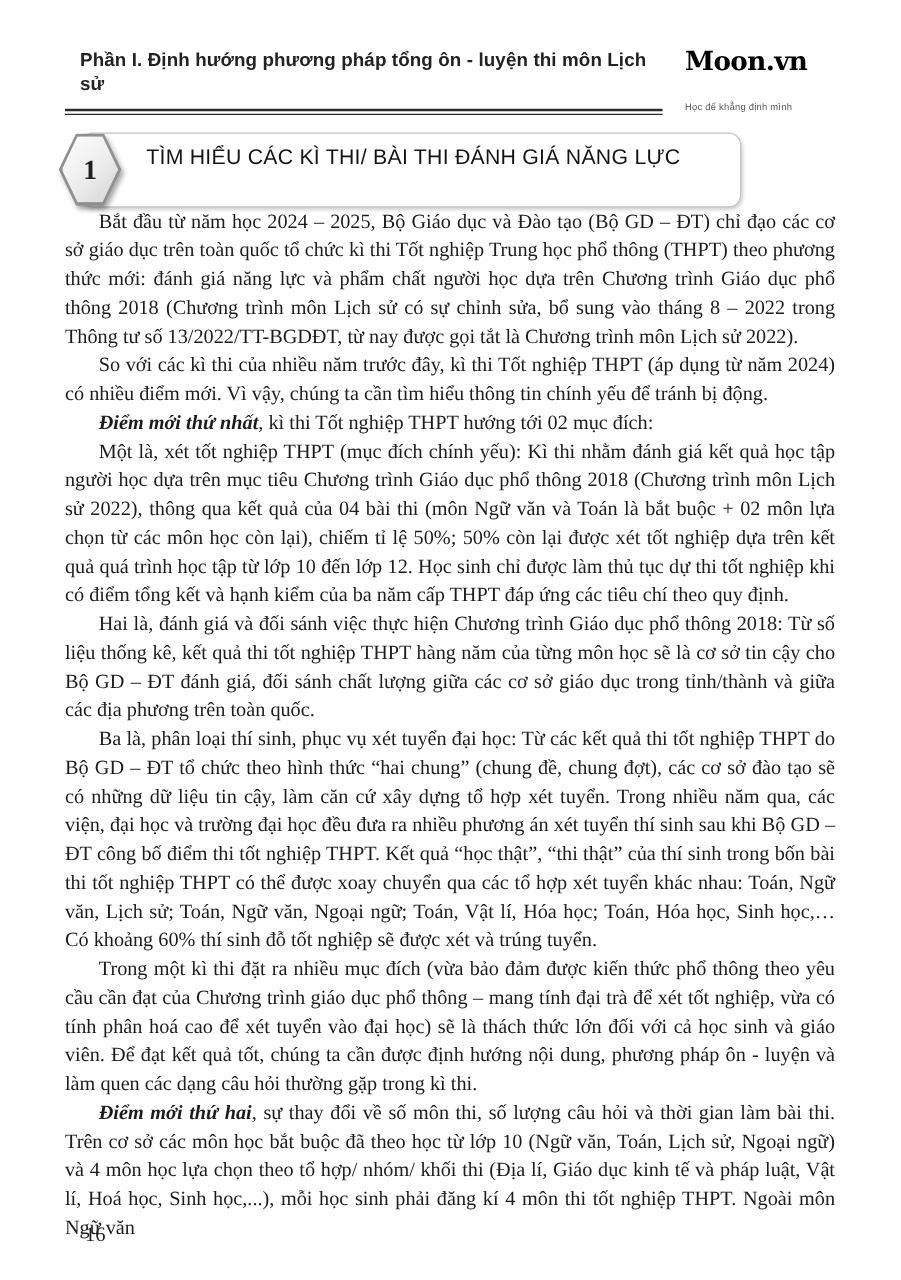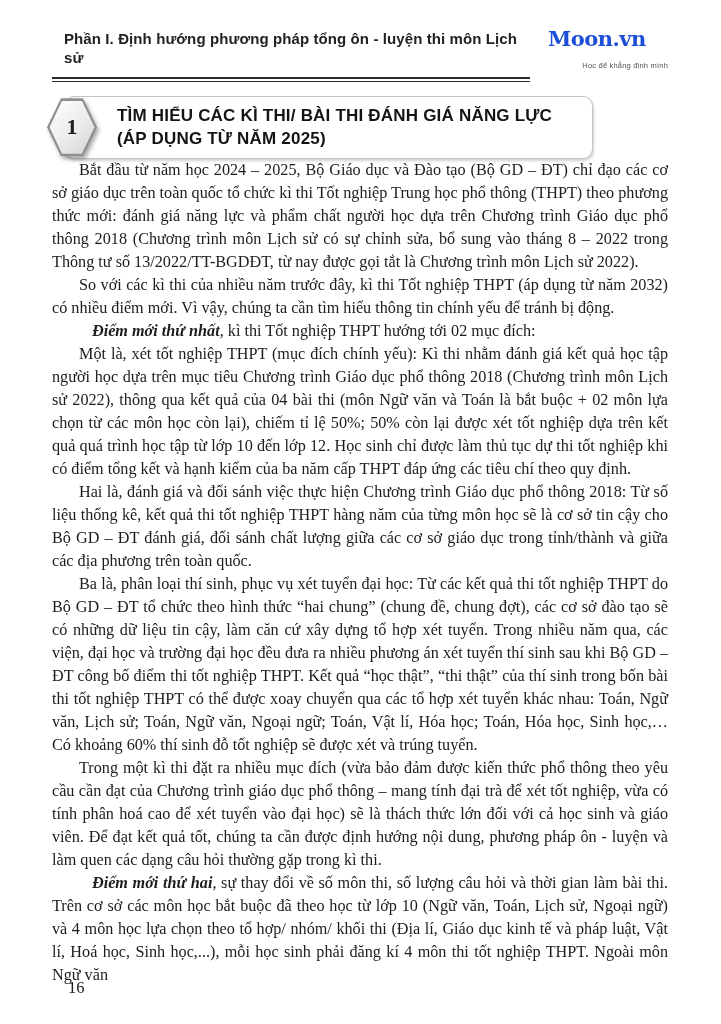"Phần I. Định hướng phương" .page { padding: 26px 53px 0 52px -> 36px 53px 0 52px }
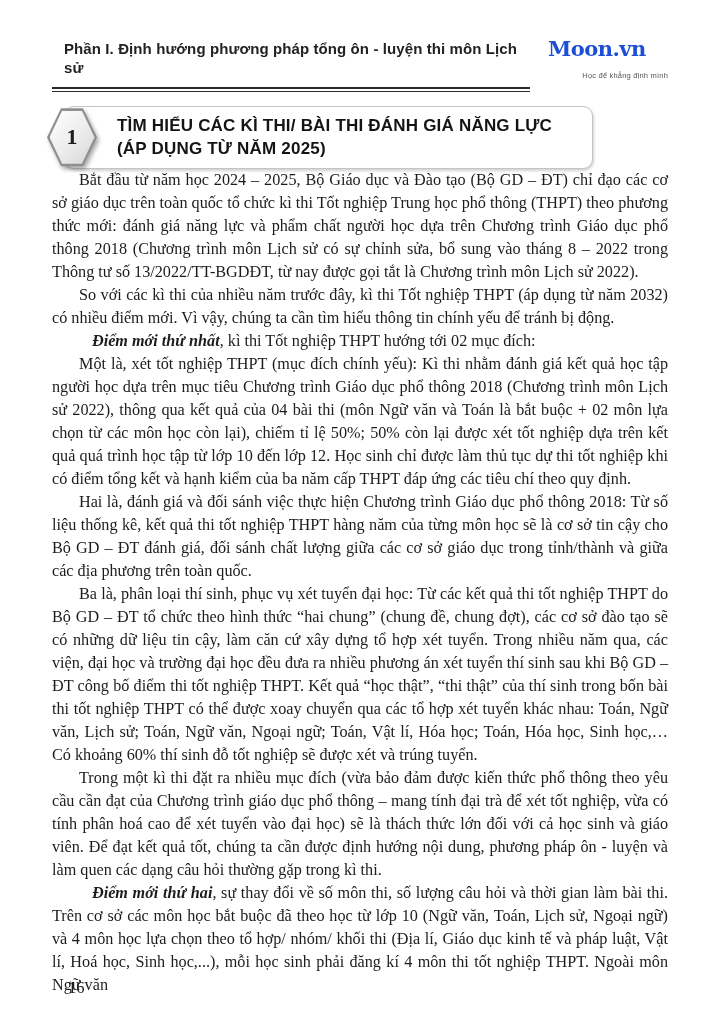"Moon.vn" .logo-text { color: #1d4ed8 -> #000000 }
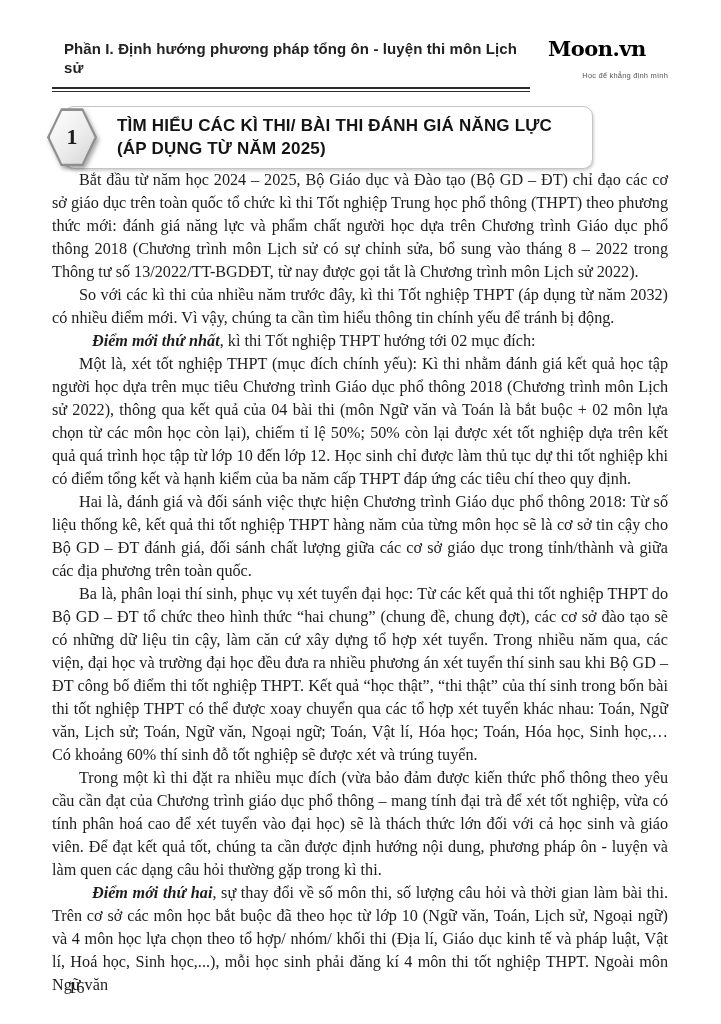"Học để khẳng định mình" .logo-tagline { margin-top: 11px -> 21px; text-align: right -> none }
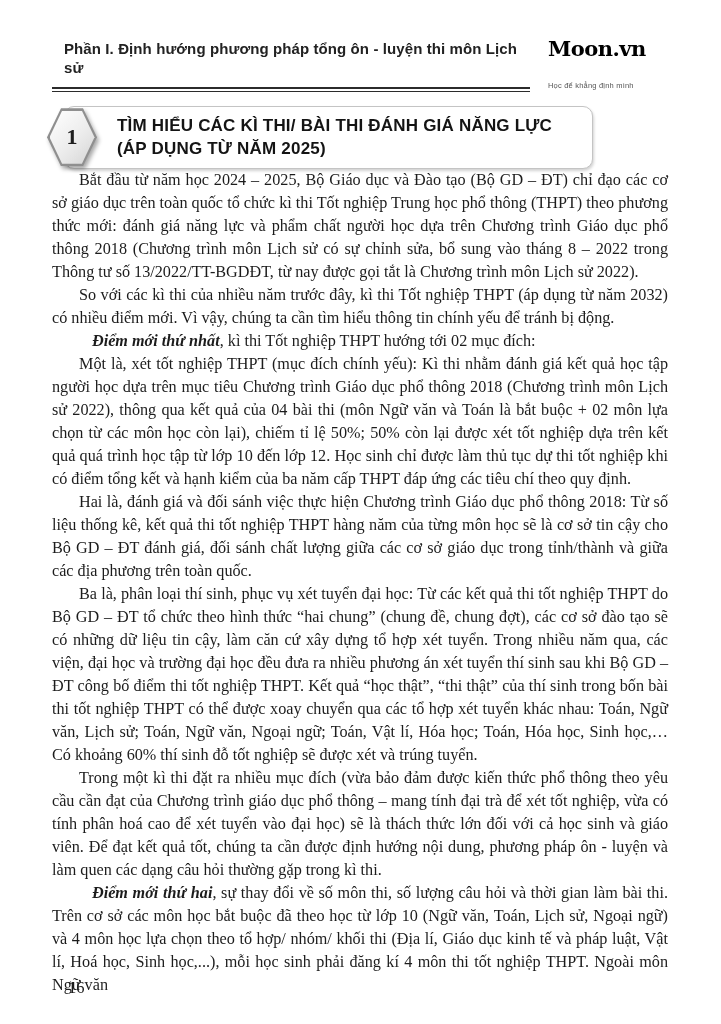"TÌM HIỂU CÁC KÌ THI/" .chapter-title { font-weight: bold -> normal }
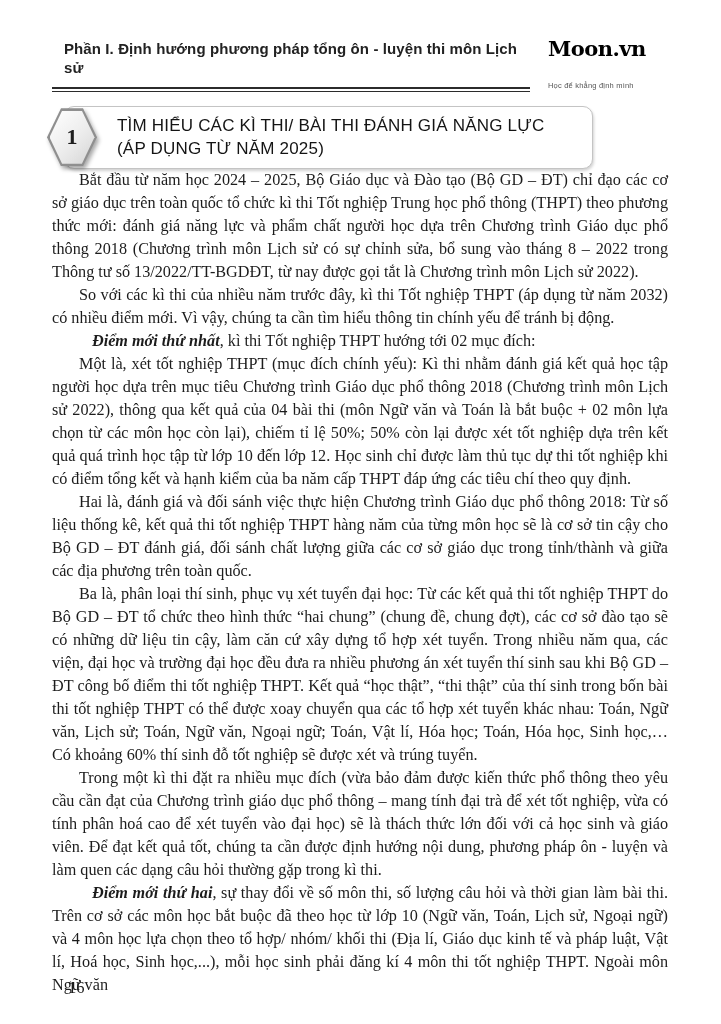"(ÁP DỤNG TỪ NĂM 2025)" div { html: <div>(ÁP DỤNG TỪ NĂM 2025)</div> -> none }
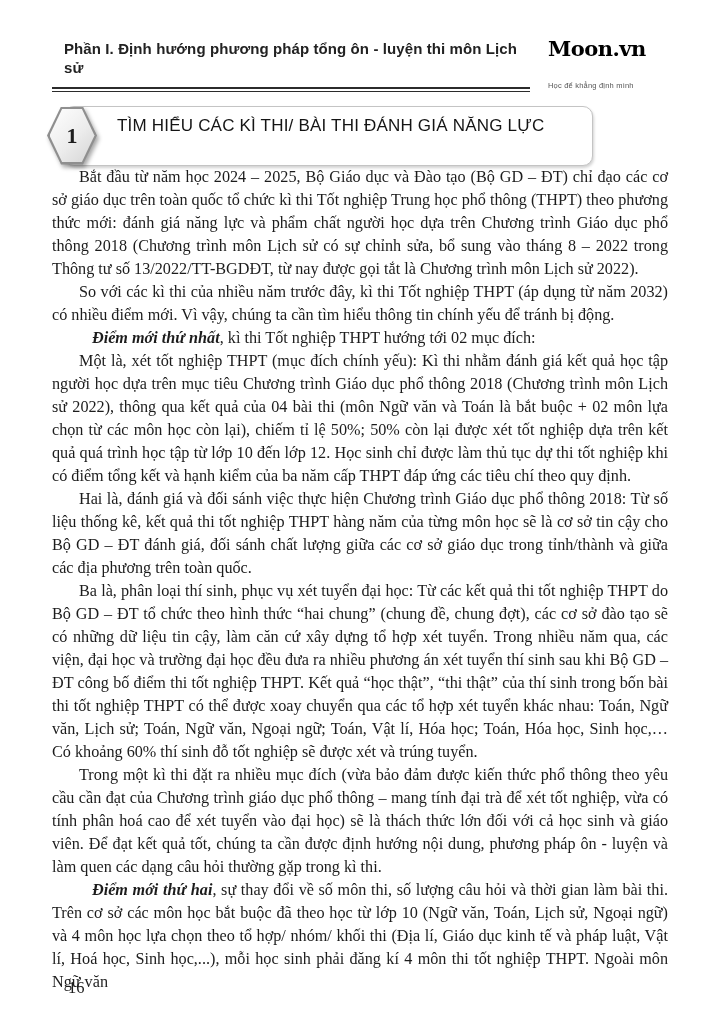"So với các kì thi" span { text: 2032 -> 2024 }
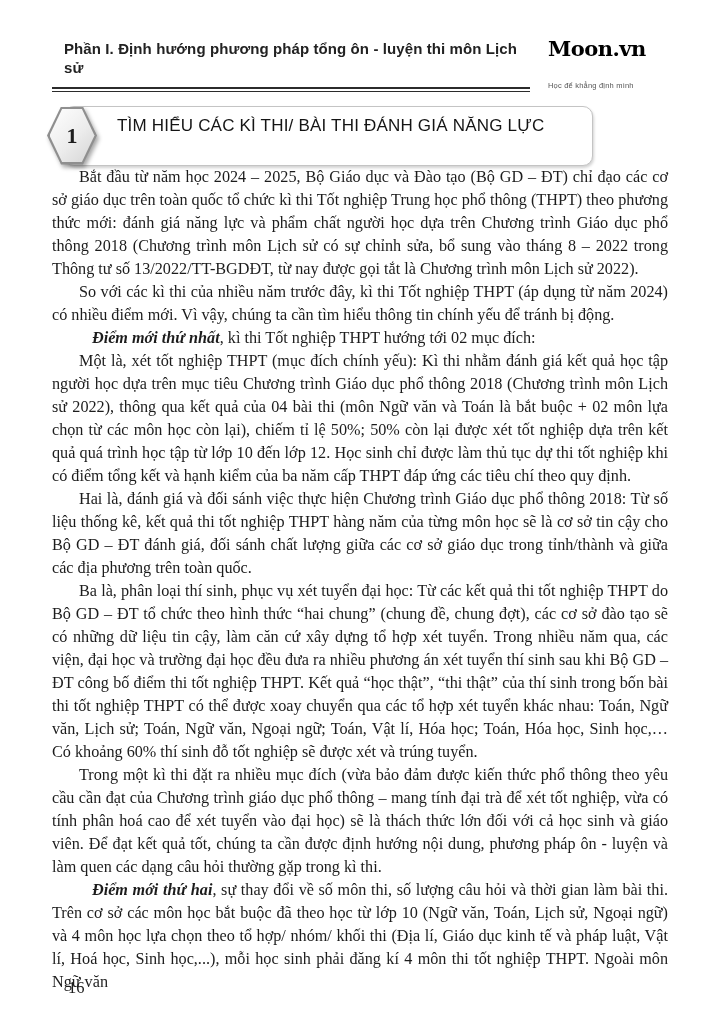"Điểm mới thứ nhất" .seg-bi { margin-left: 13px -> none }
